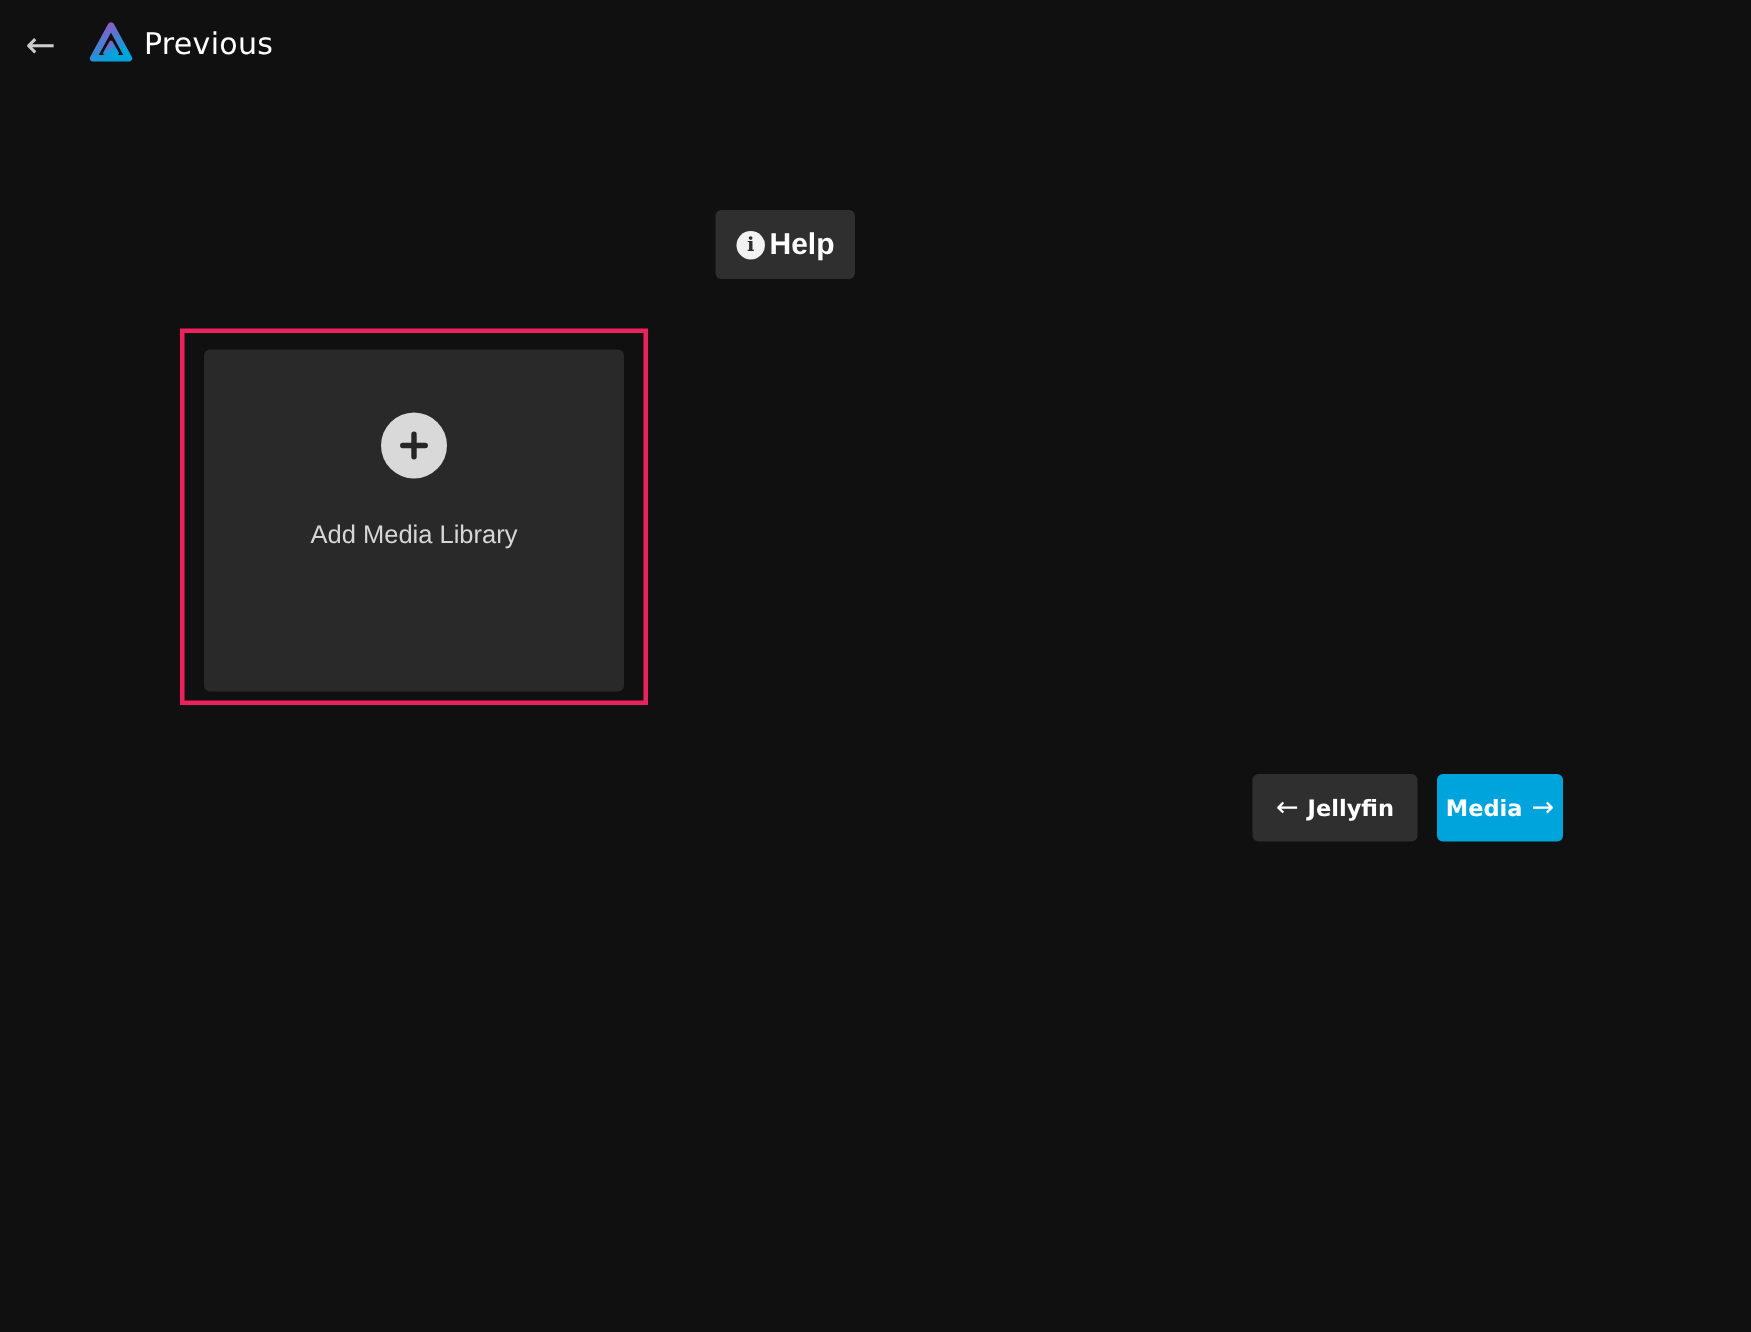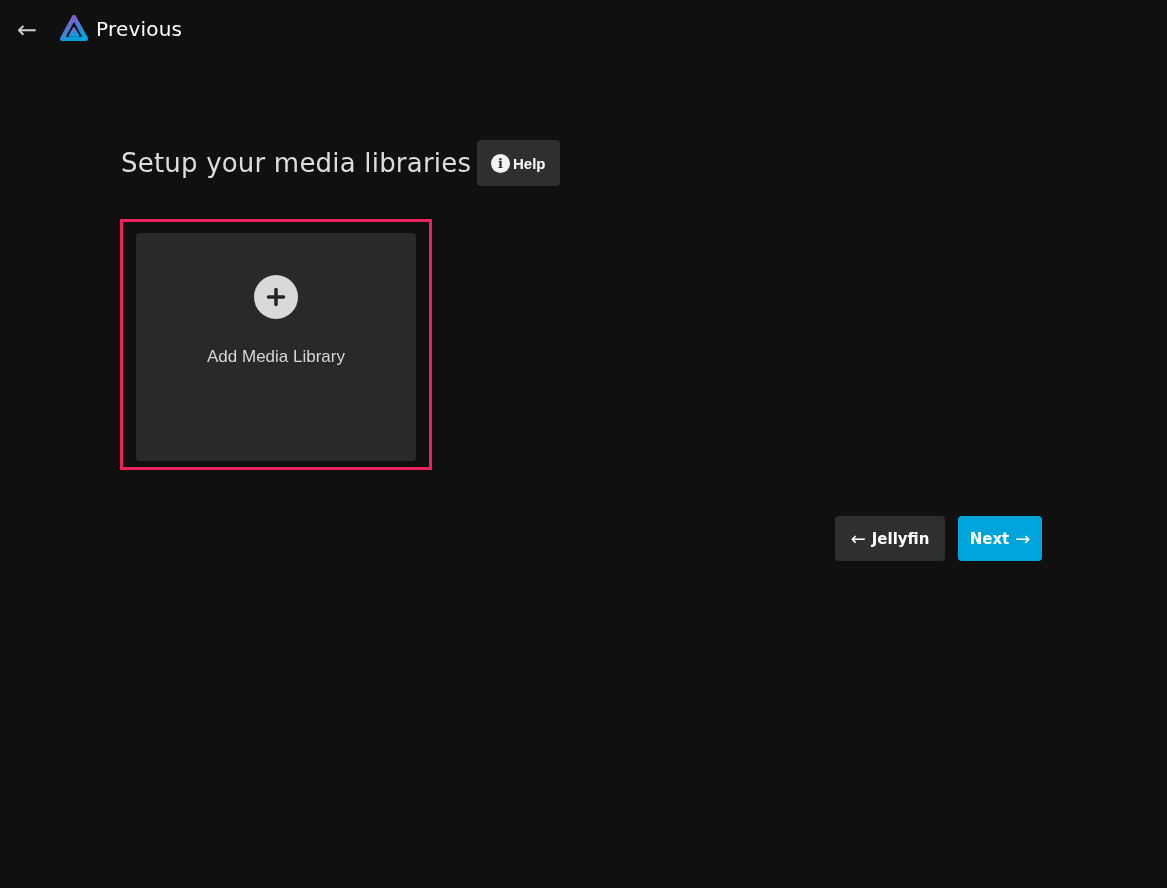"Setup your media libraries" h1.page-title { html: <h1>Setup your media libraries</h1> -> none }
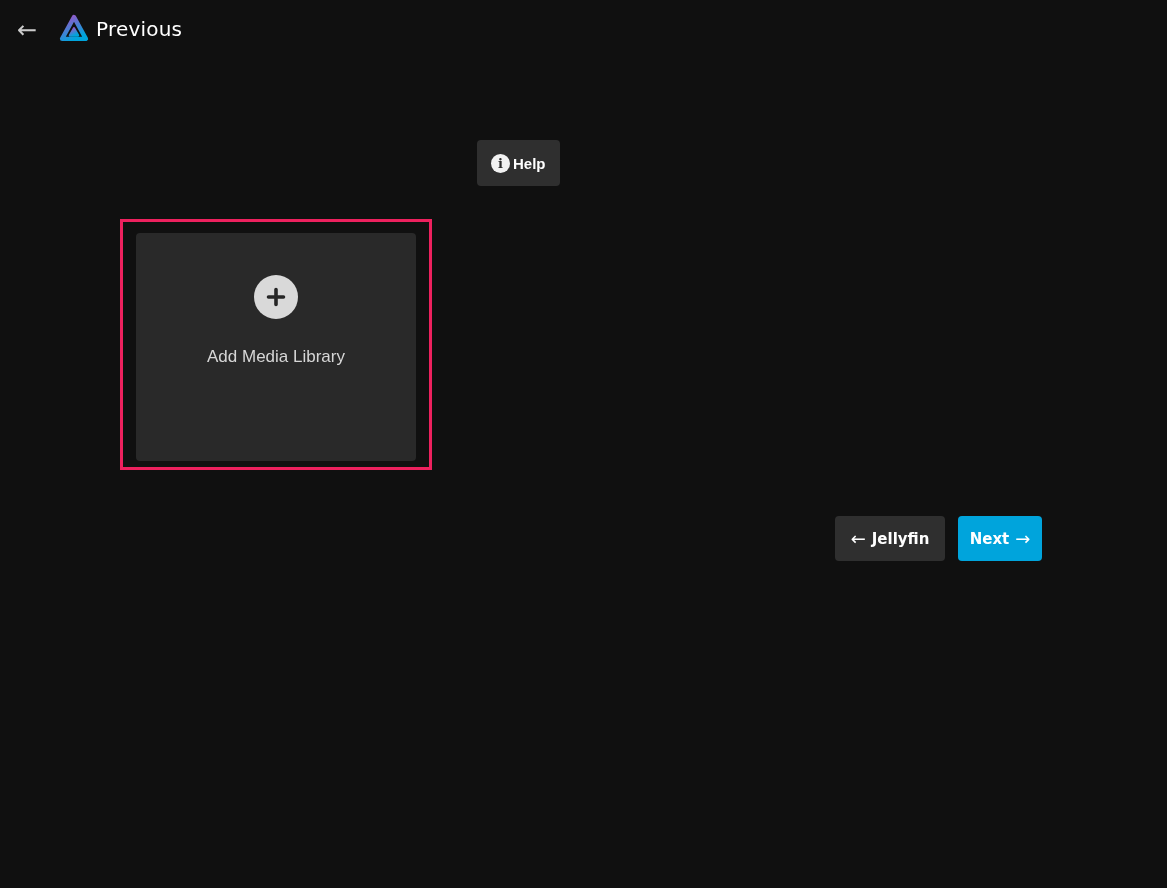"Help" .help-label { font-size: 15px -> 20px }
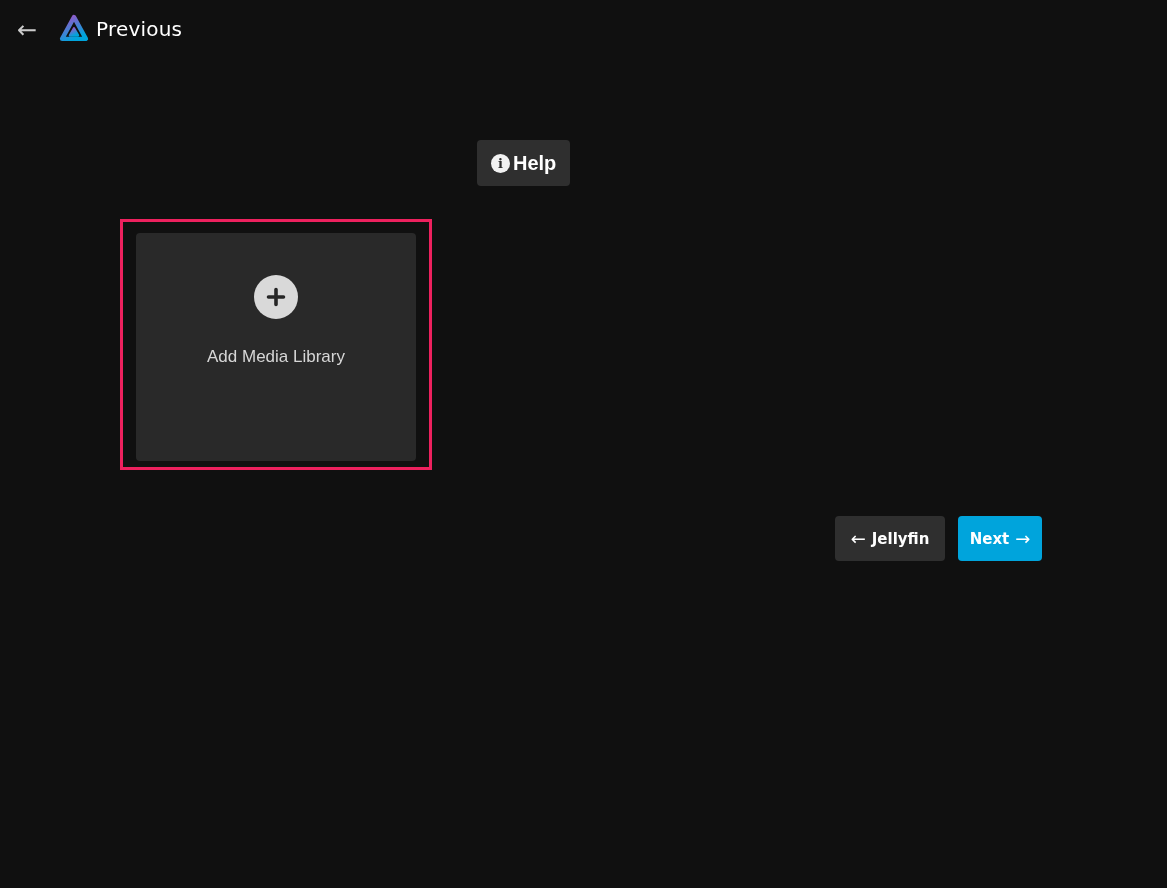"Next" span { text: Next -> Media }
